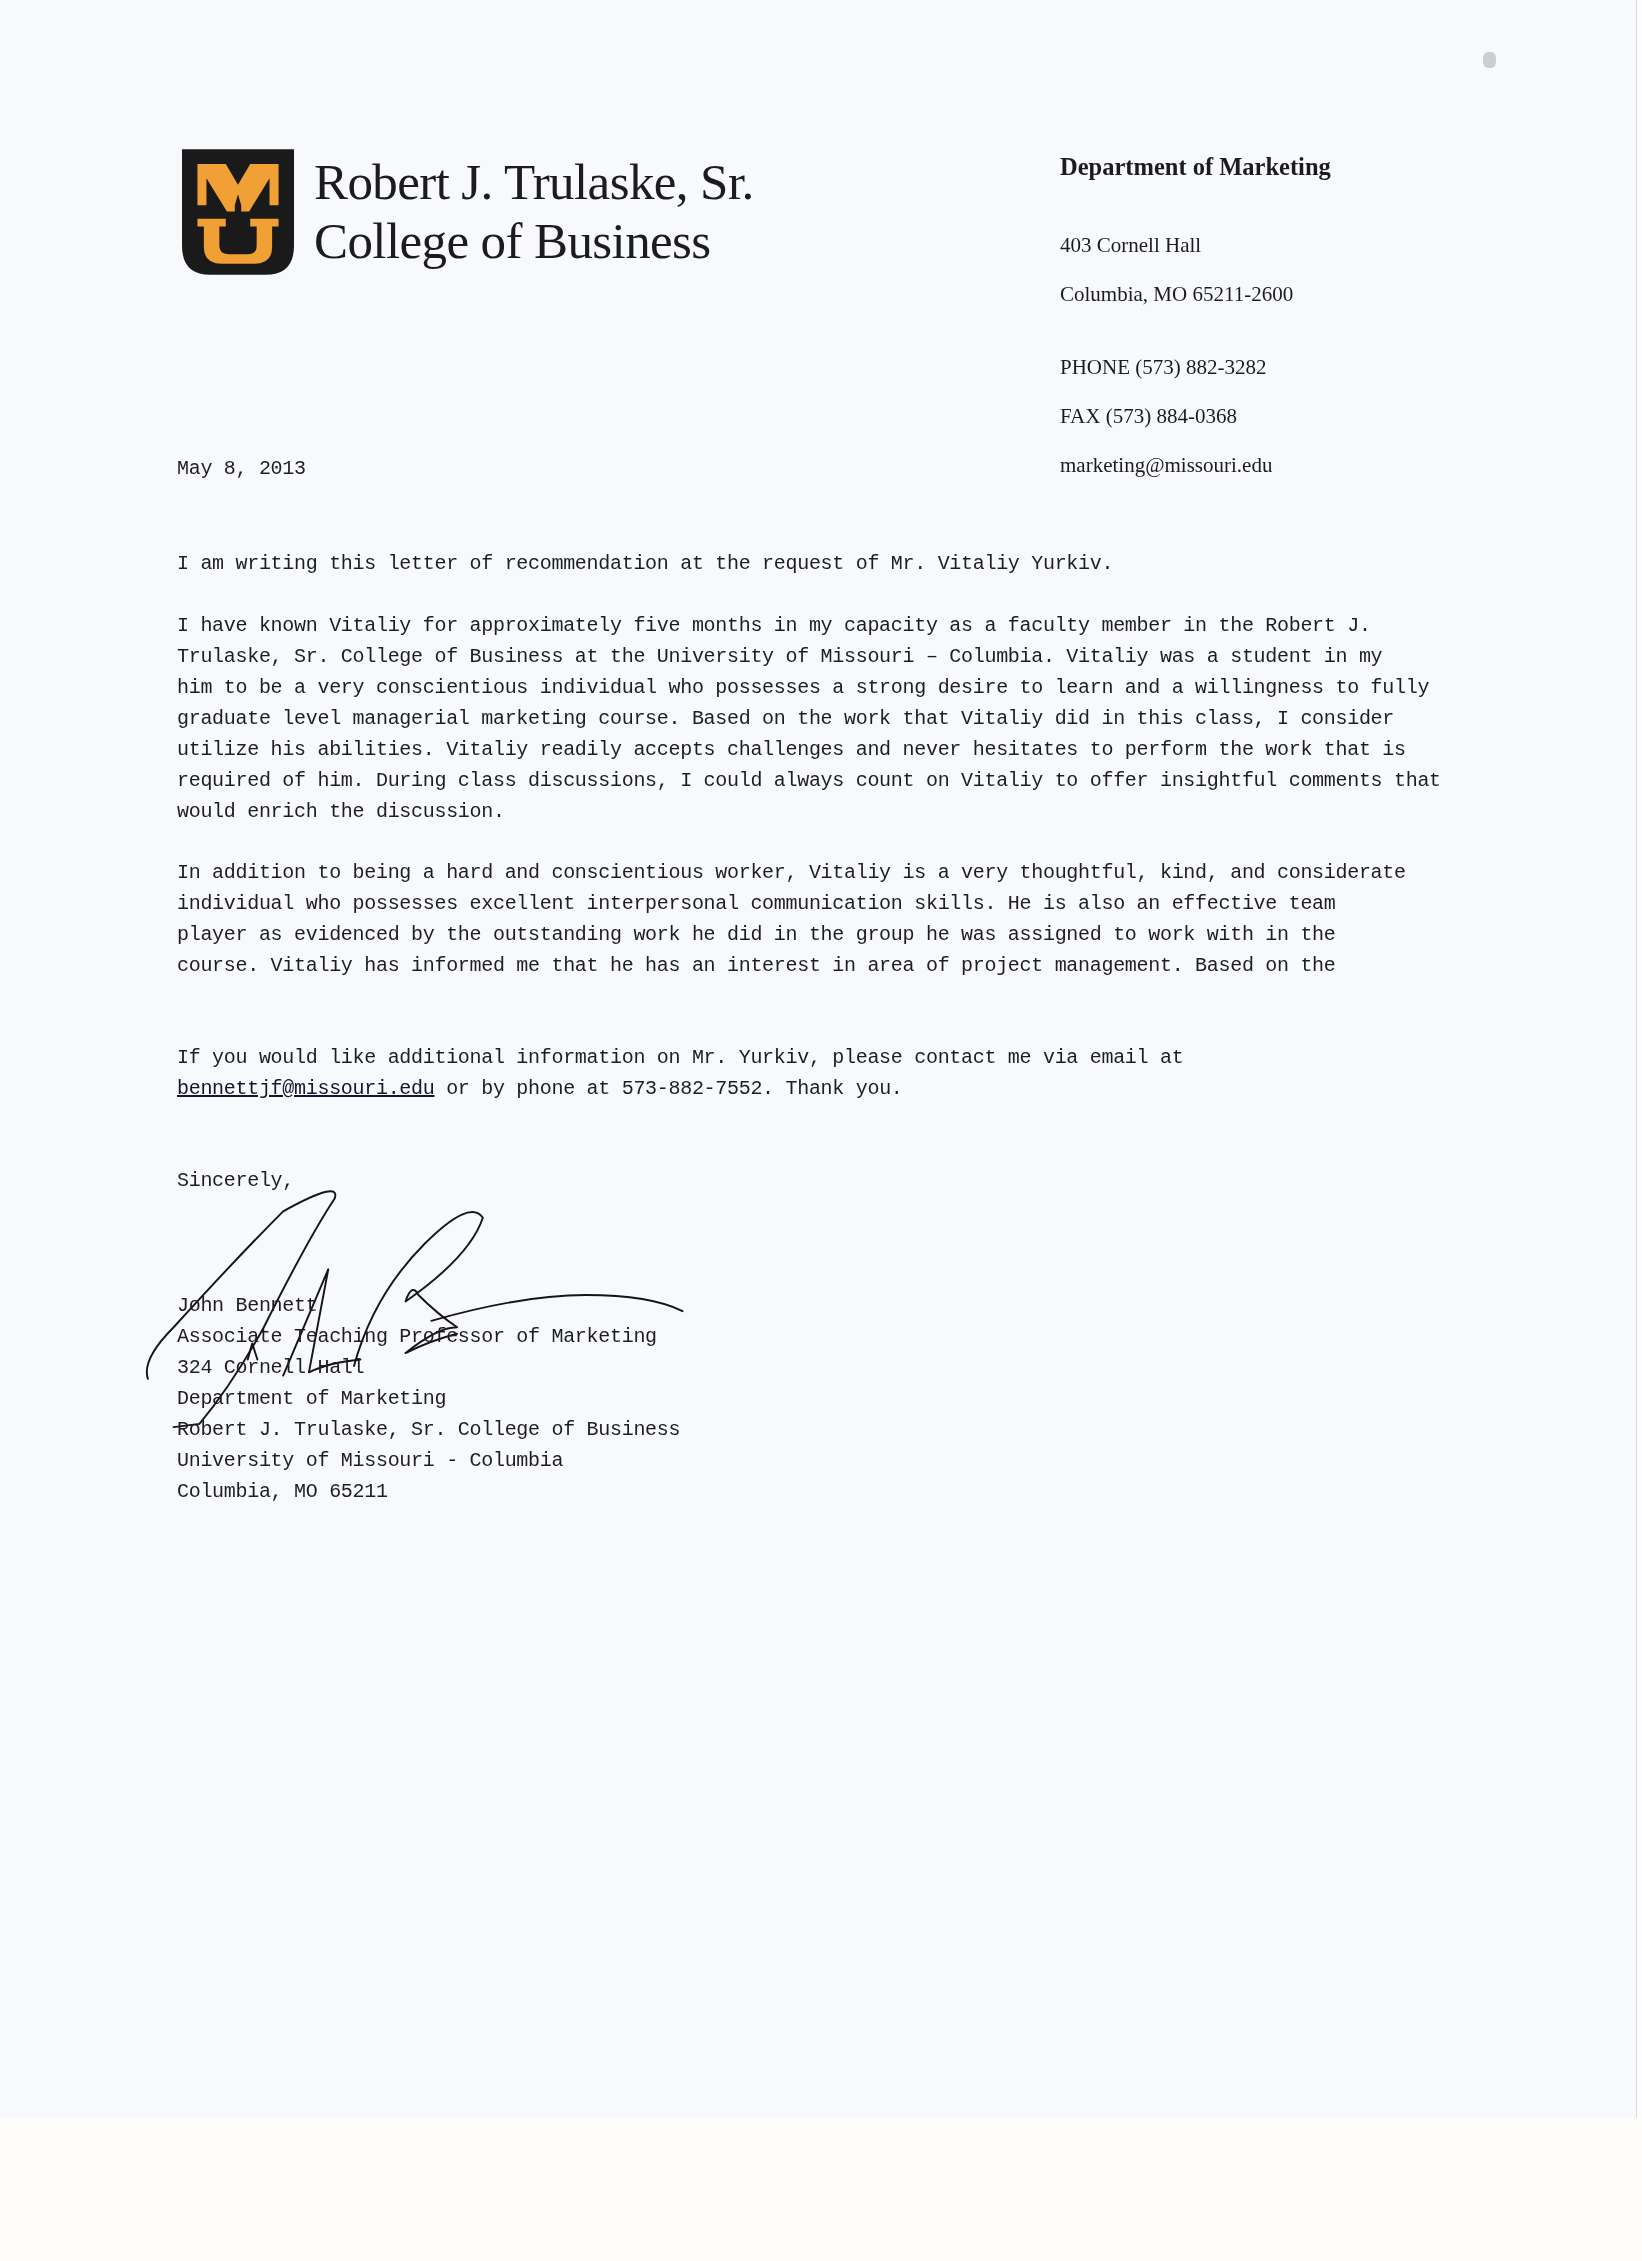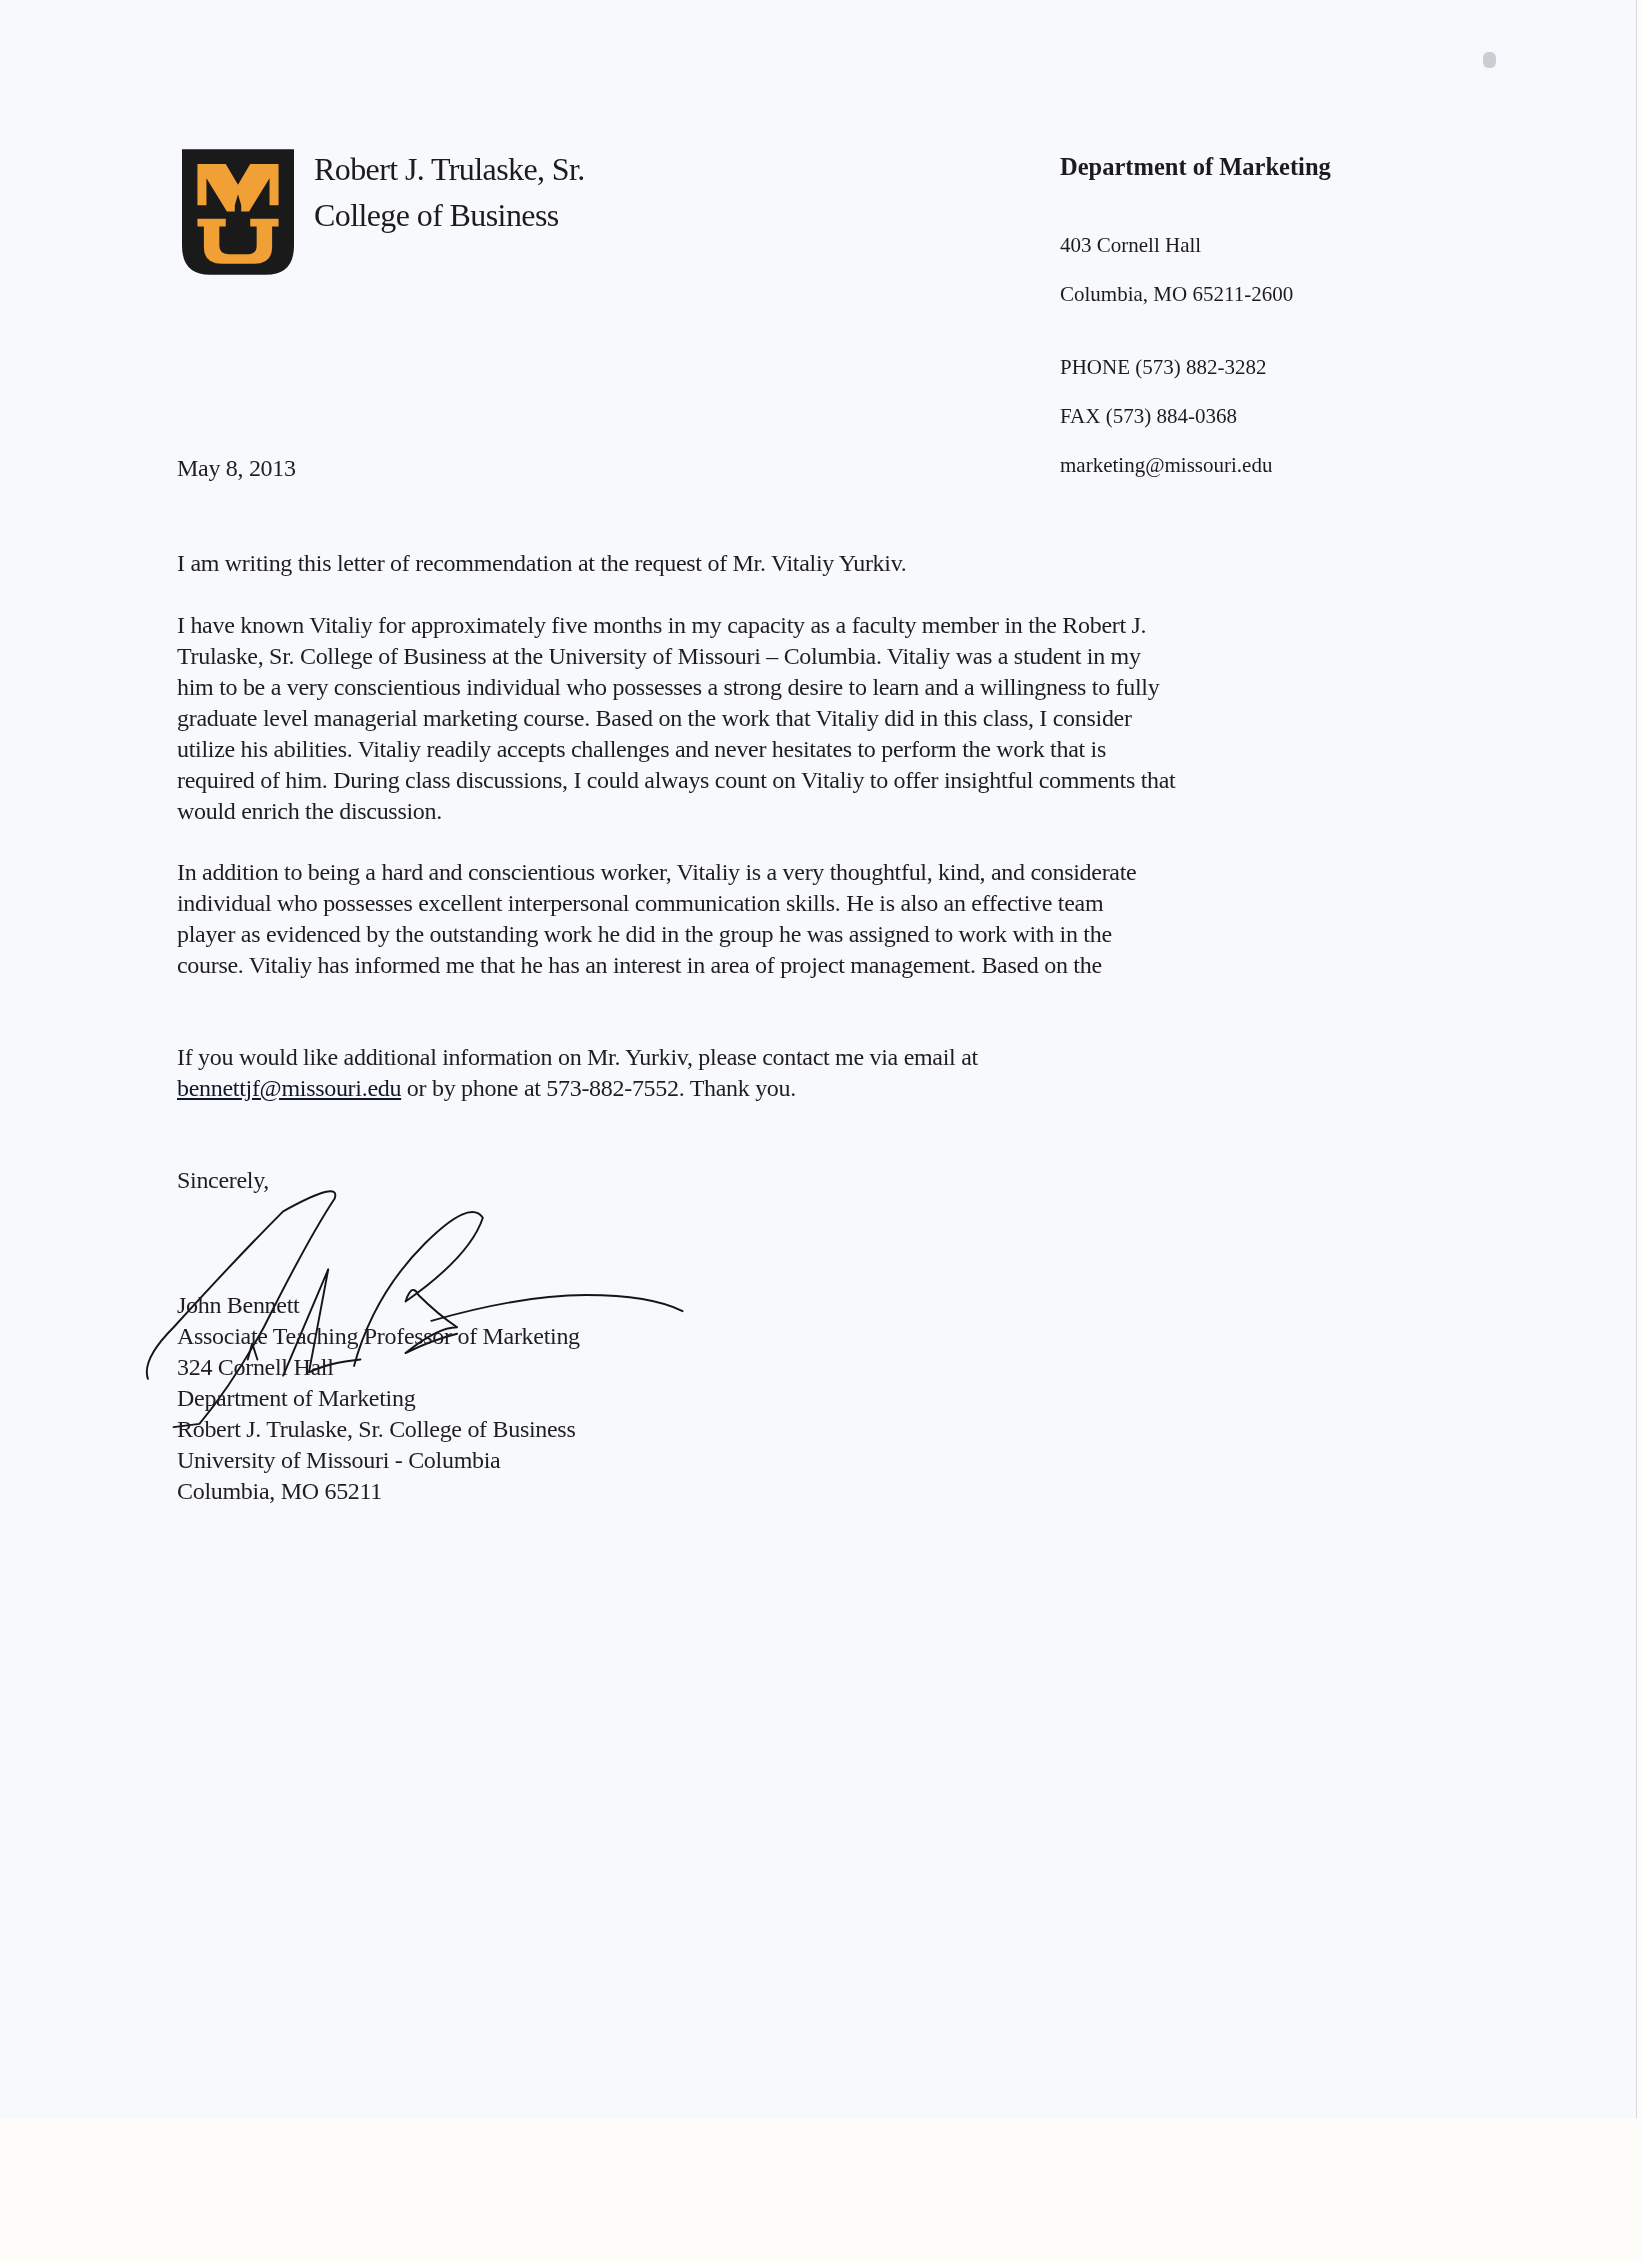"Robert J. Trulaske, Sr." .brand .l1, .brand .l2 { font-size: 32px -> 51px; margin-top: none -> 13px }
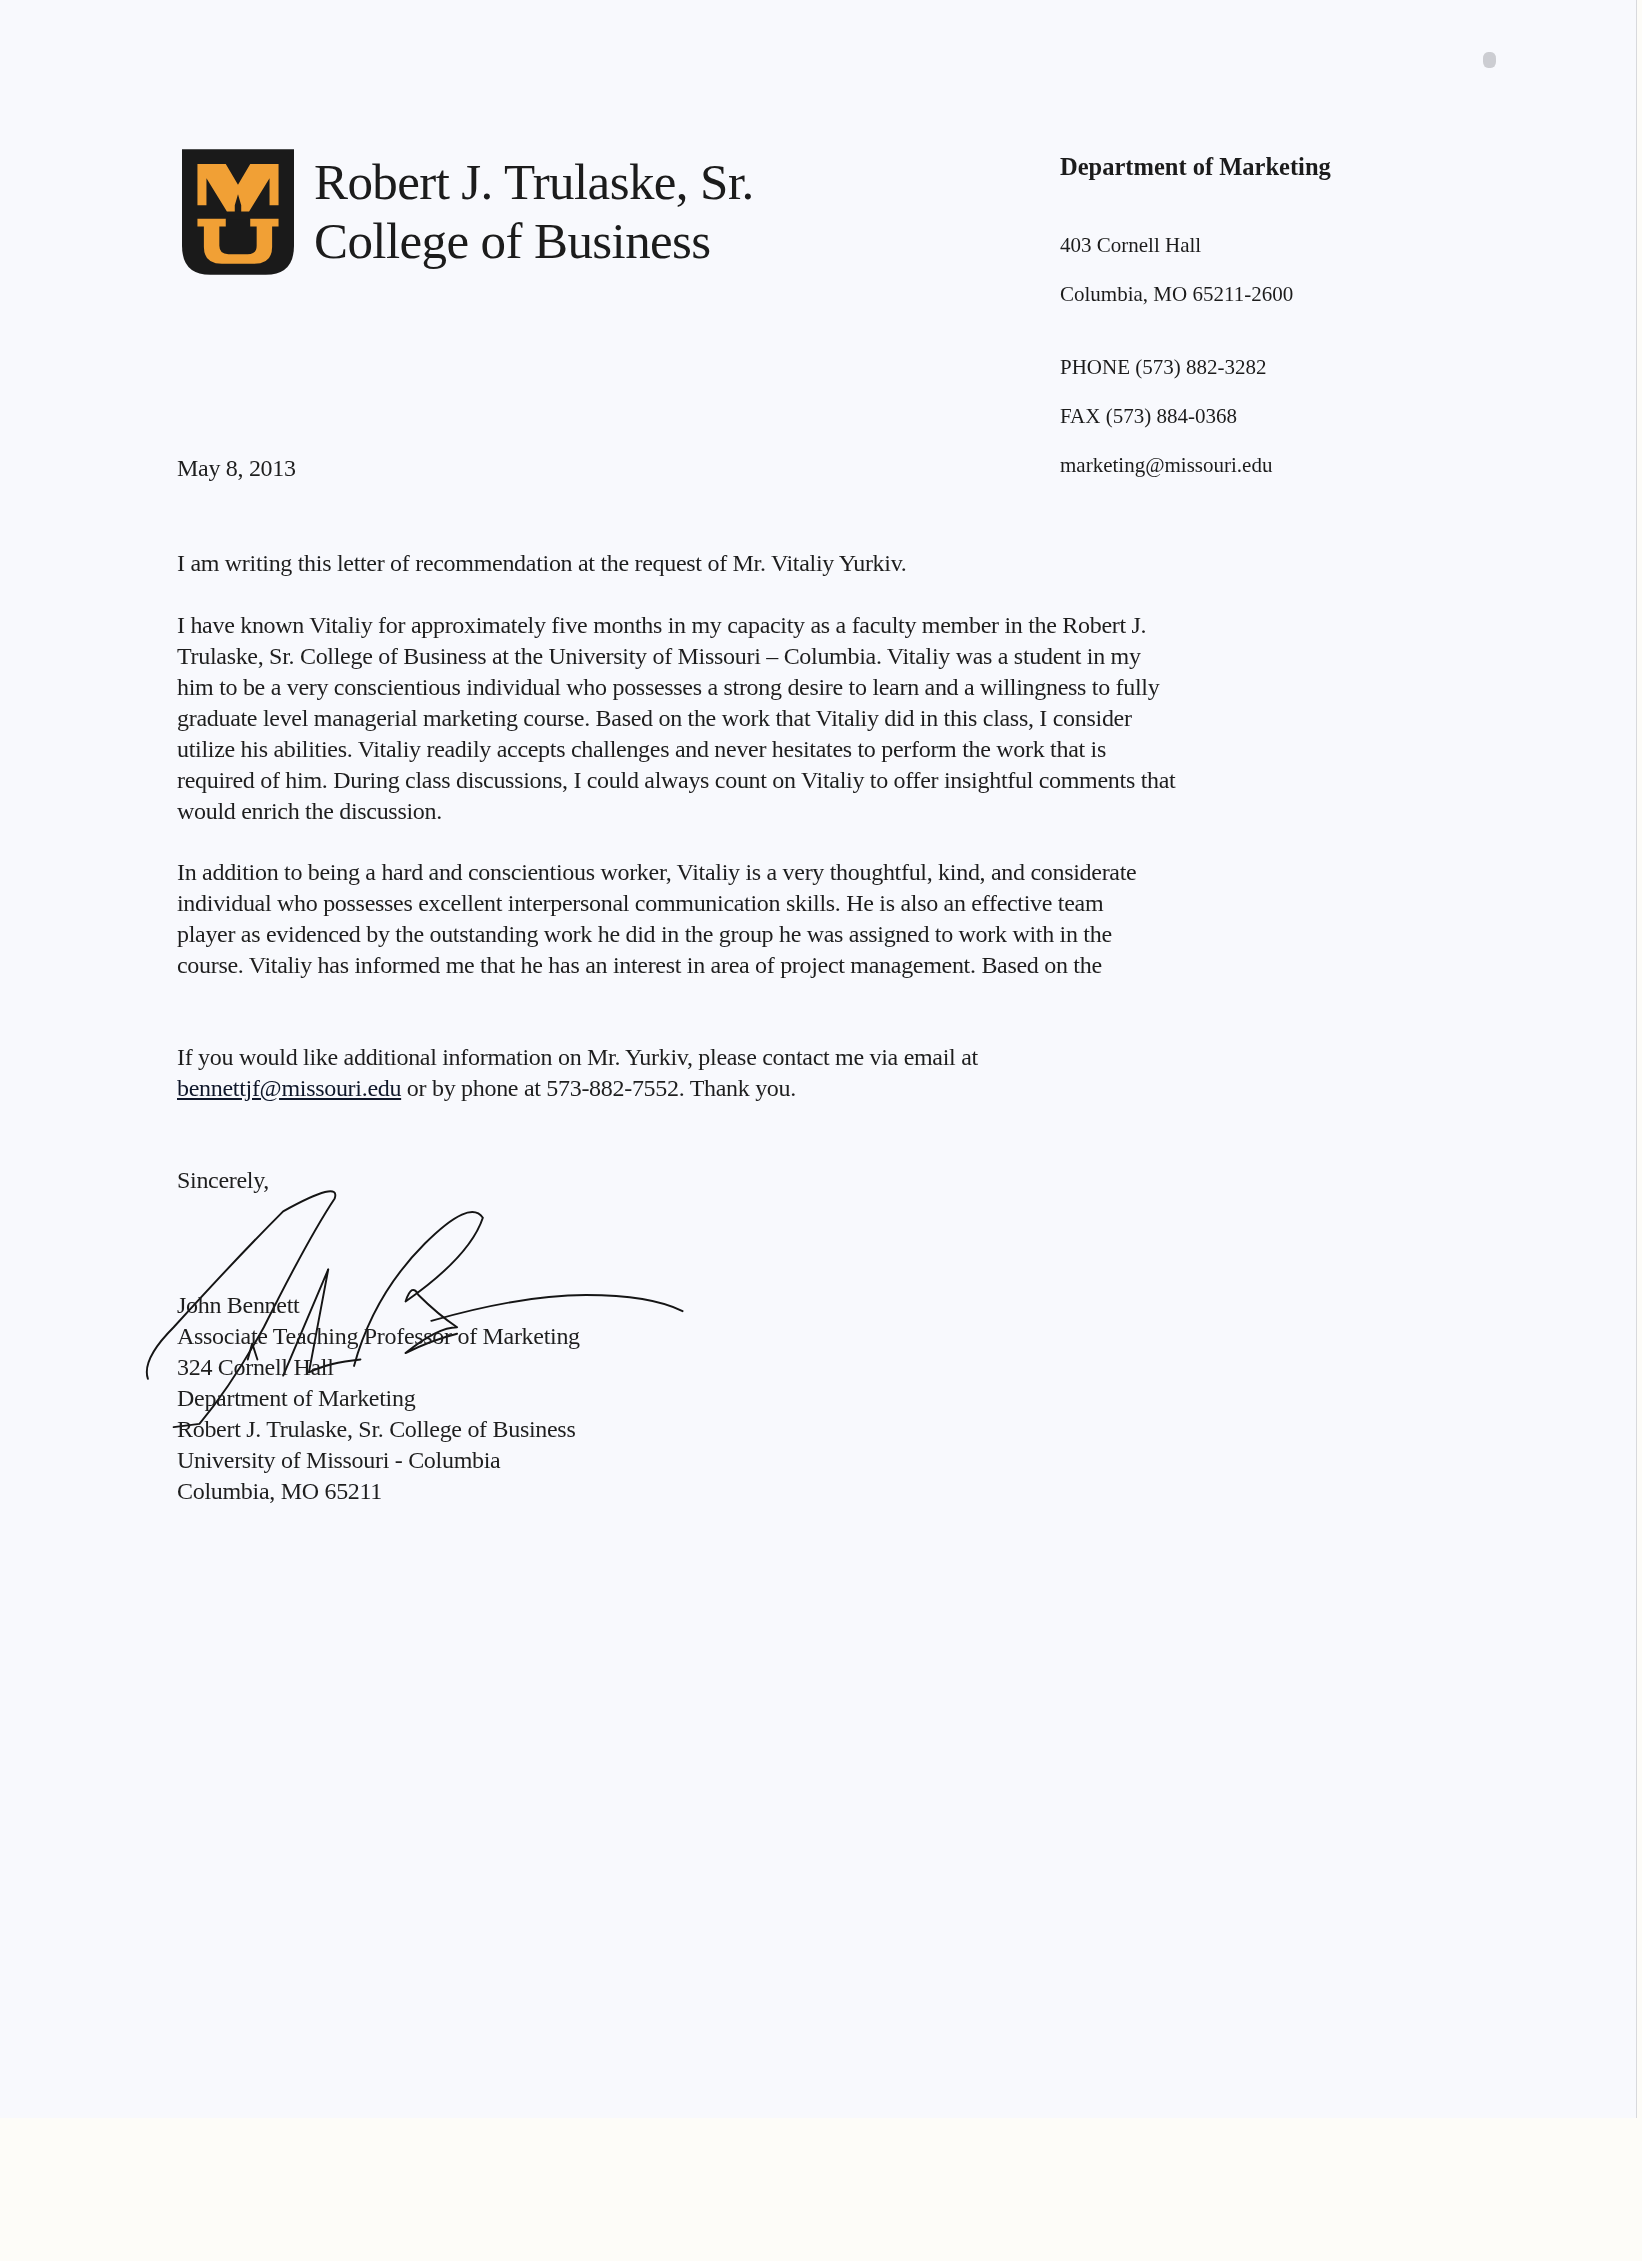"May 8, 2013" .body-text { font-family: Liberation Serif, serif -> Liberation Mono, monospace; font-size: 24px -> 20px }
